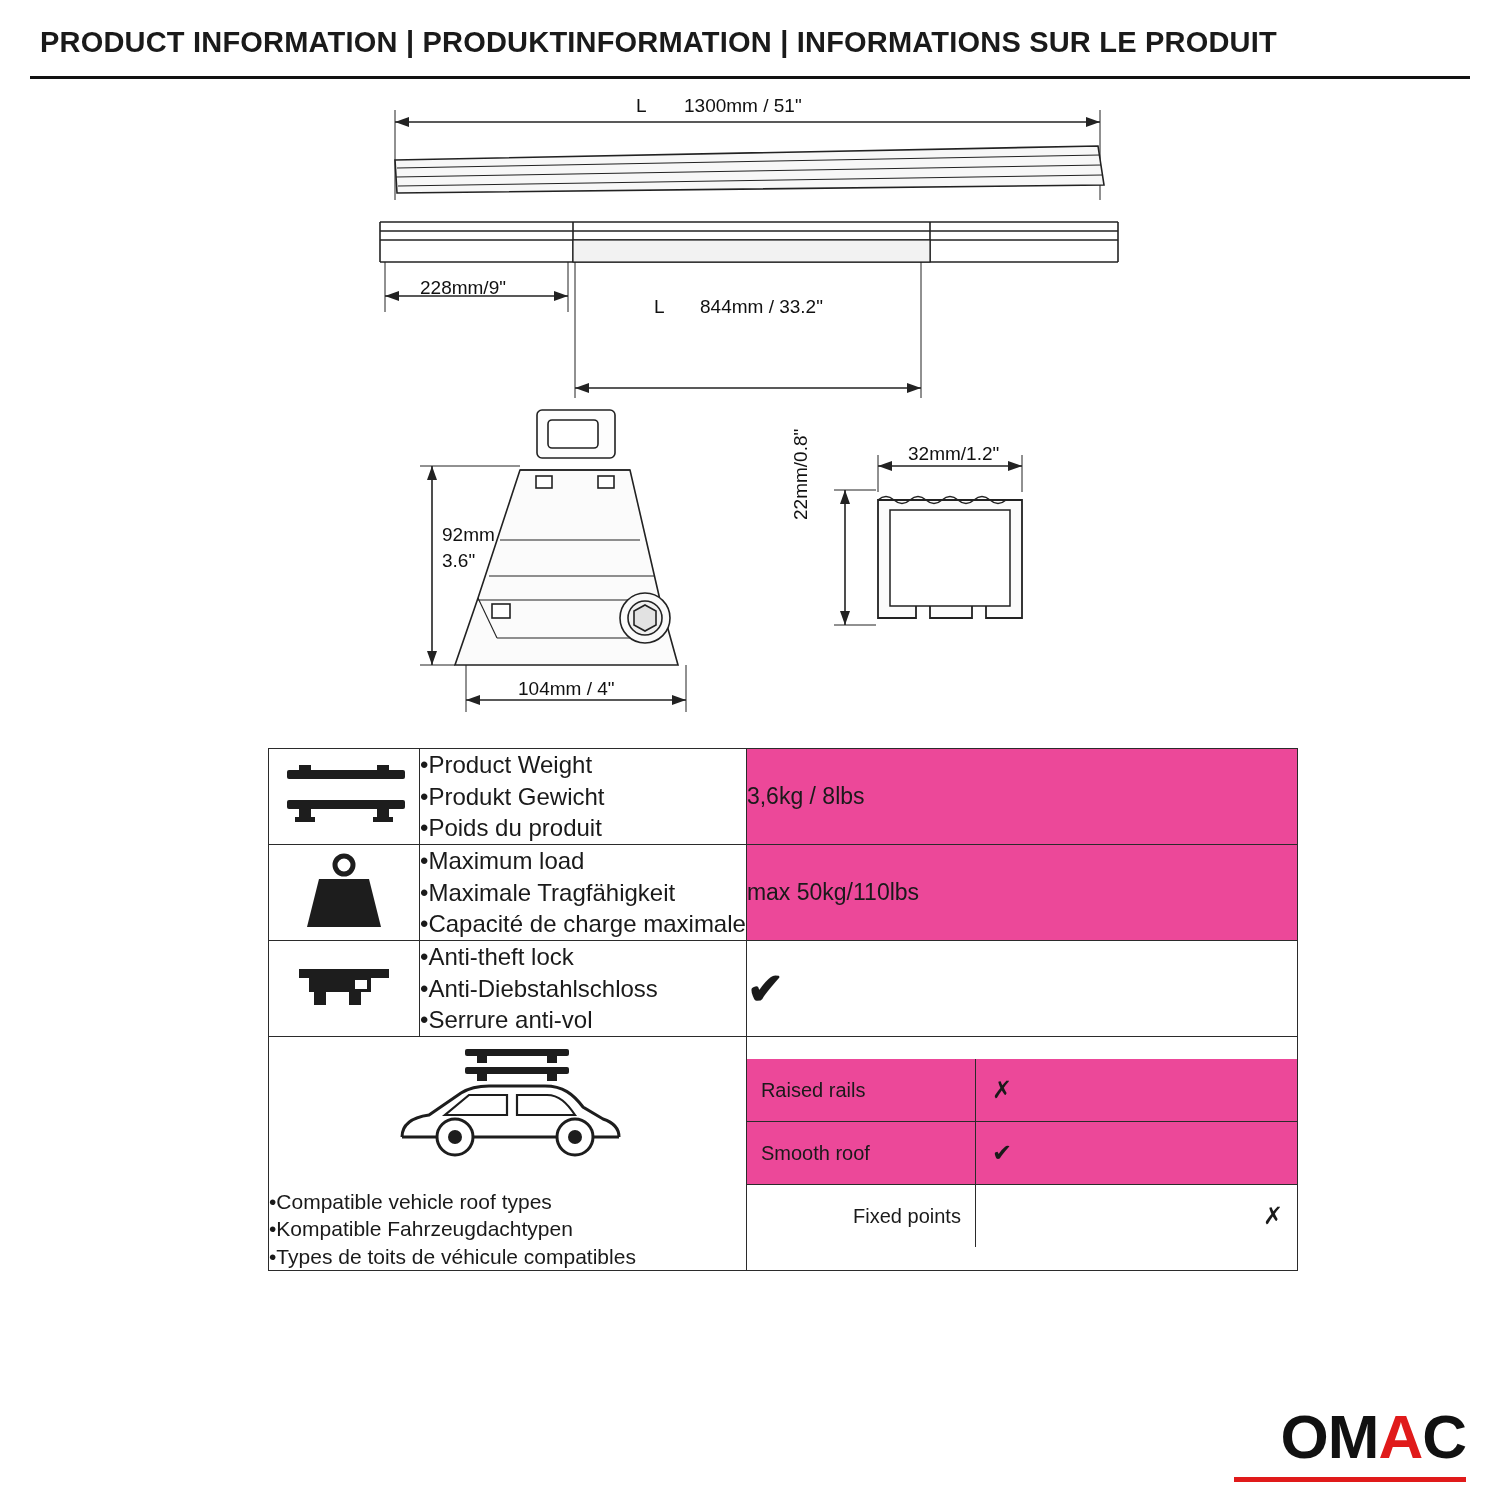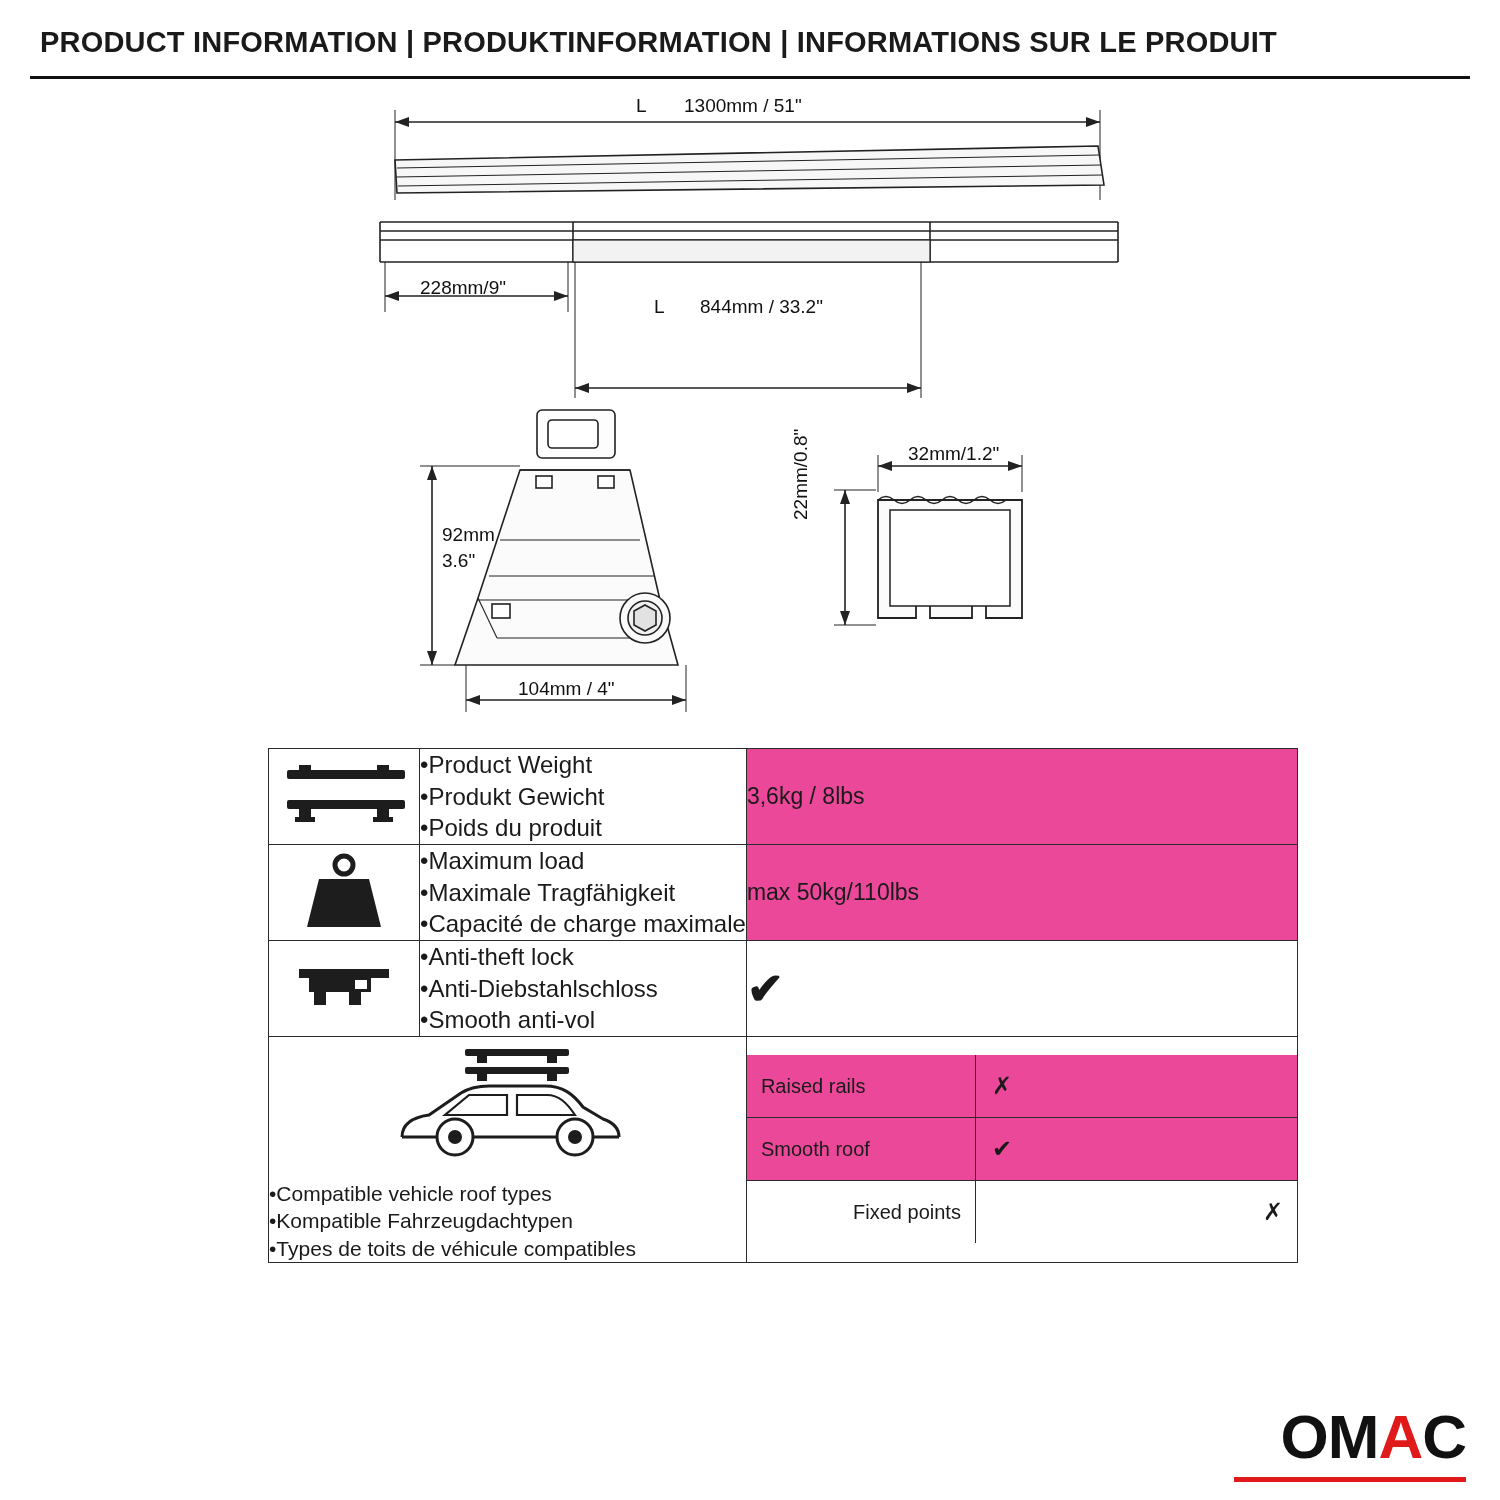"•Smooth anti-vol" div.bullet-line { text: Smooth -> Serrure }
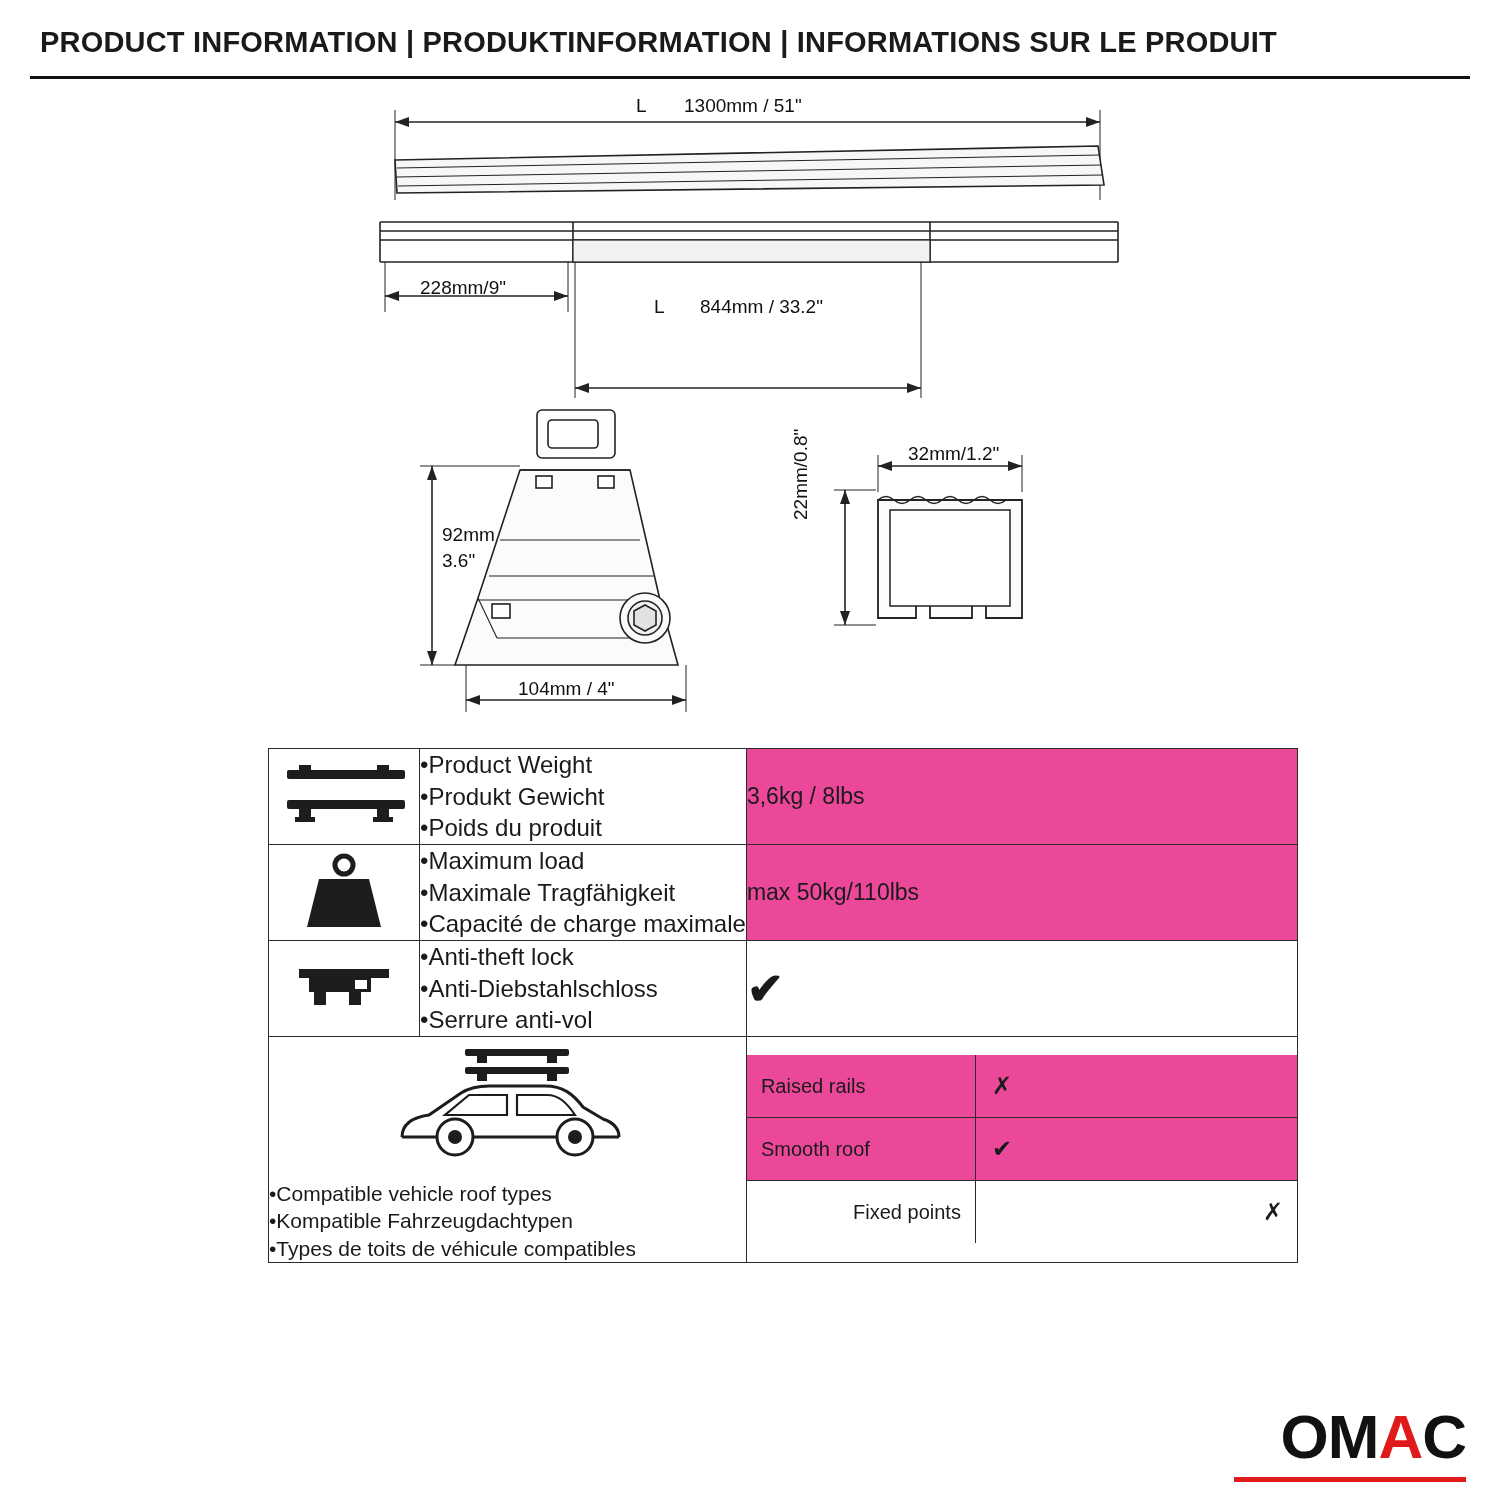"•Compatible vehicle roof types" .compat-text { margin-top: 8px -> 16px }
